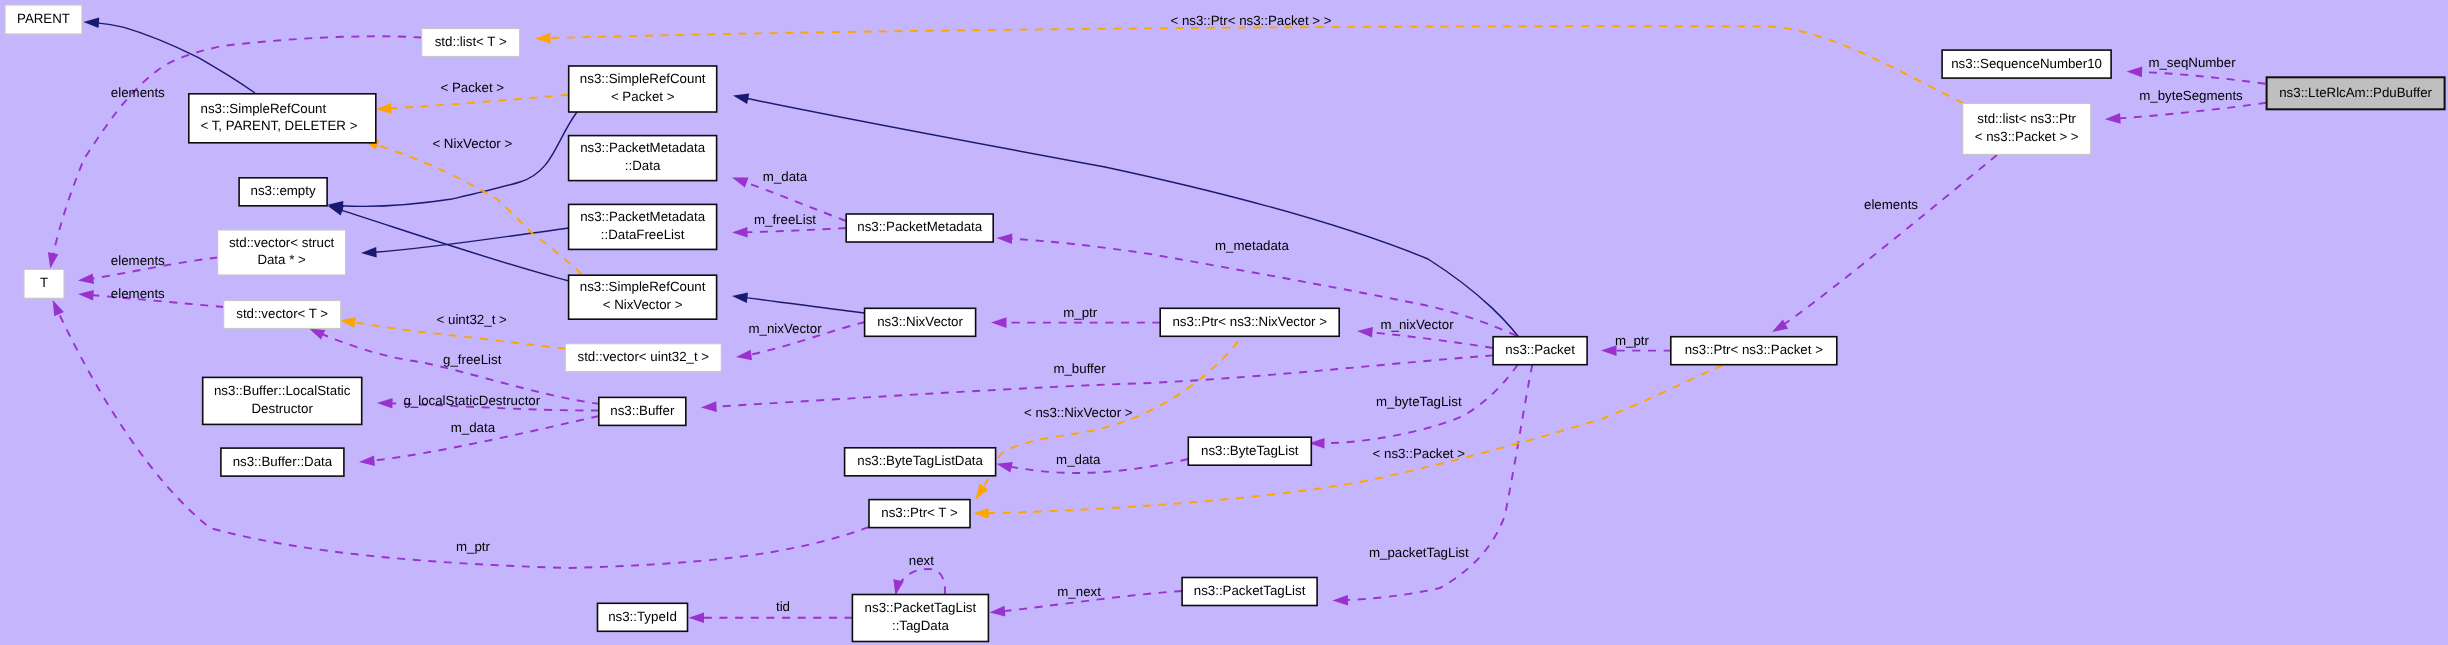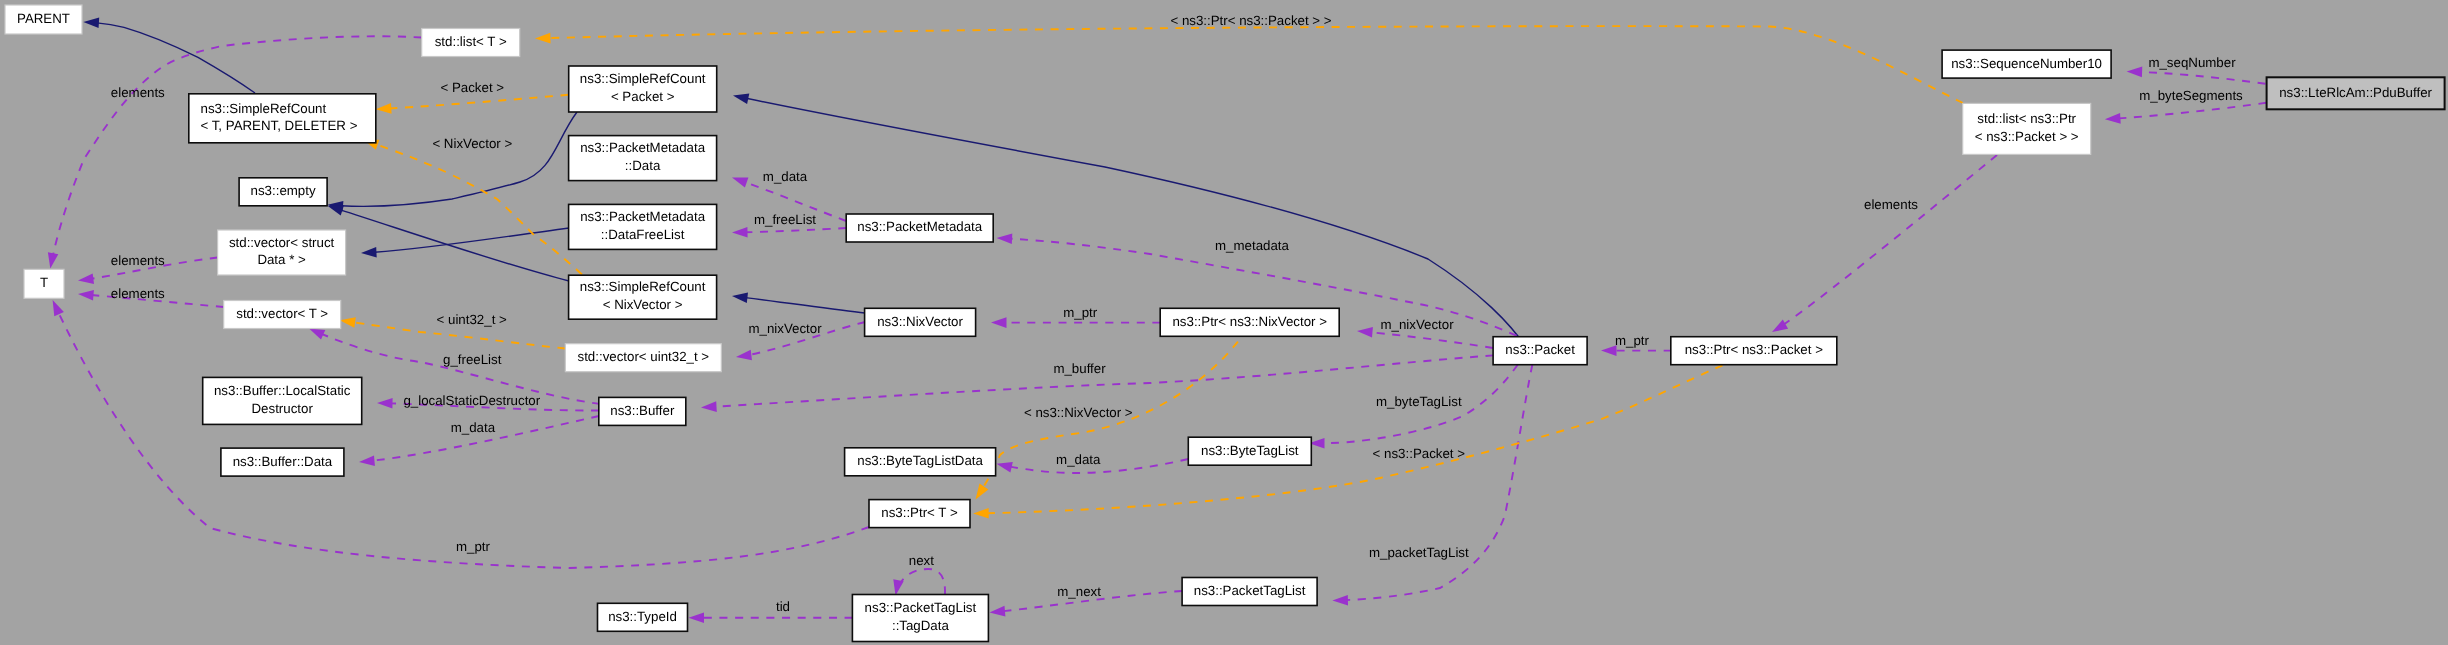"PARENT" #diagram { background: #a3a3a3 -> #c4b5fd }
